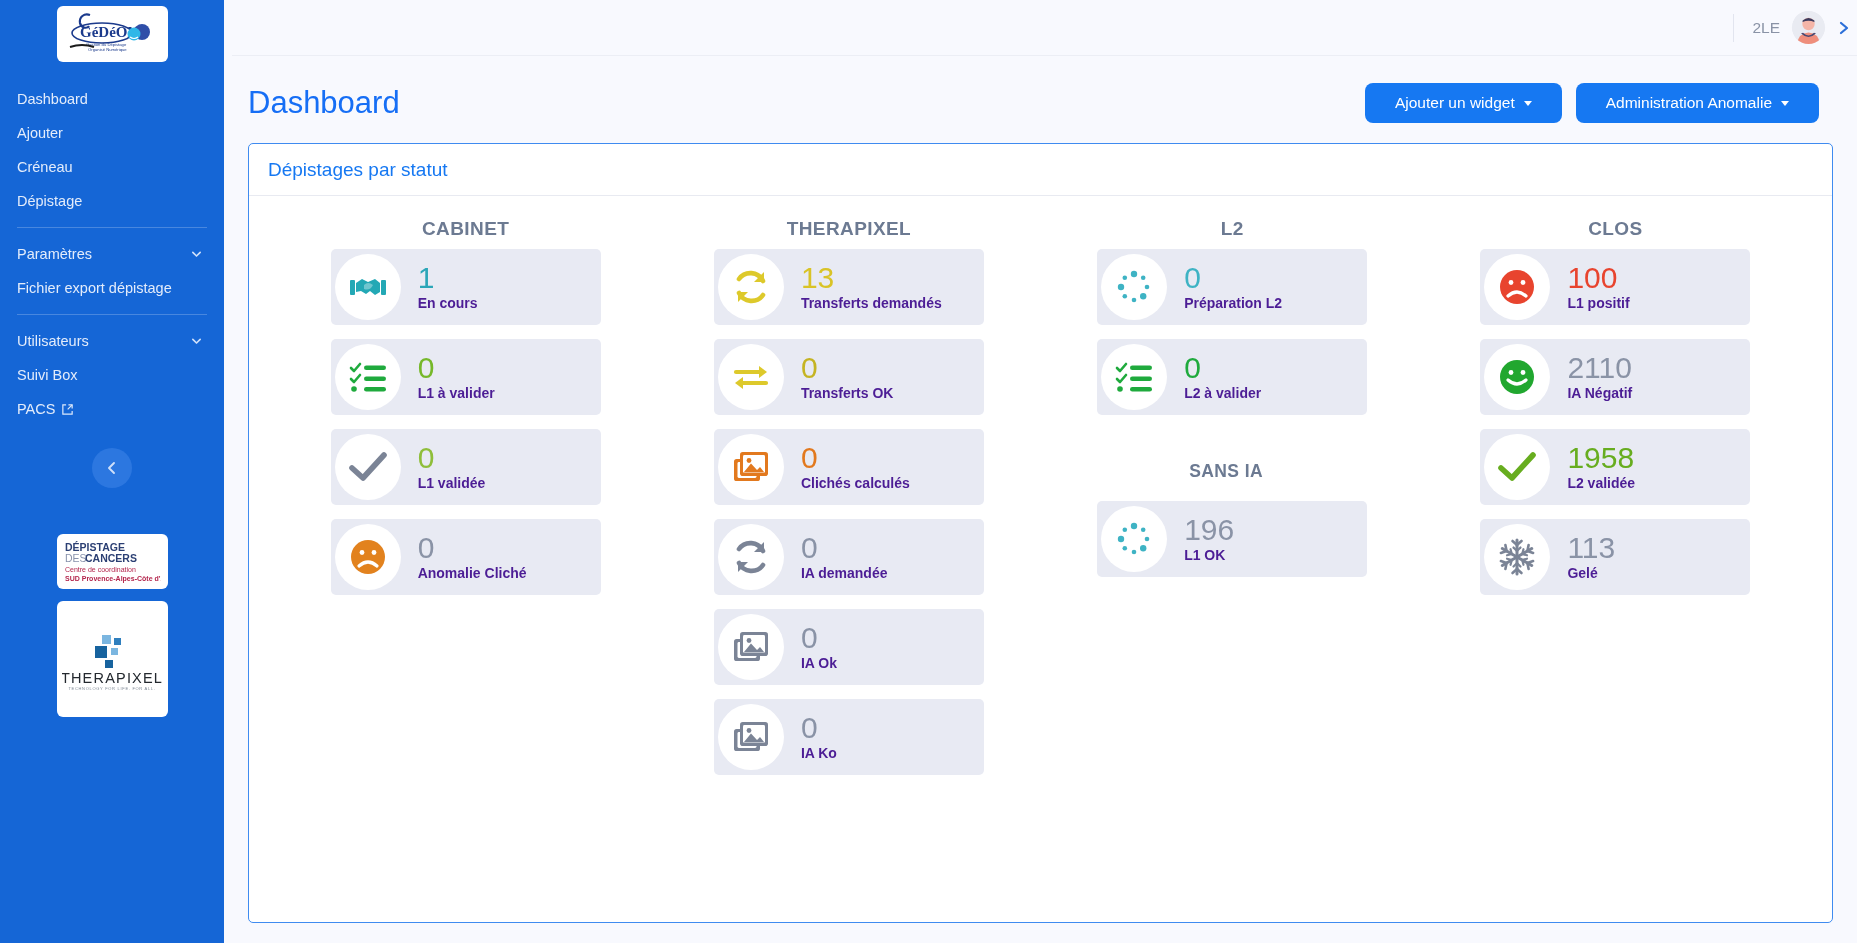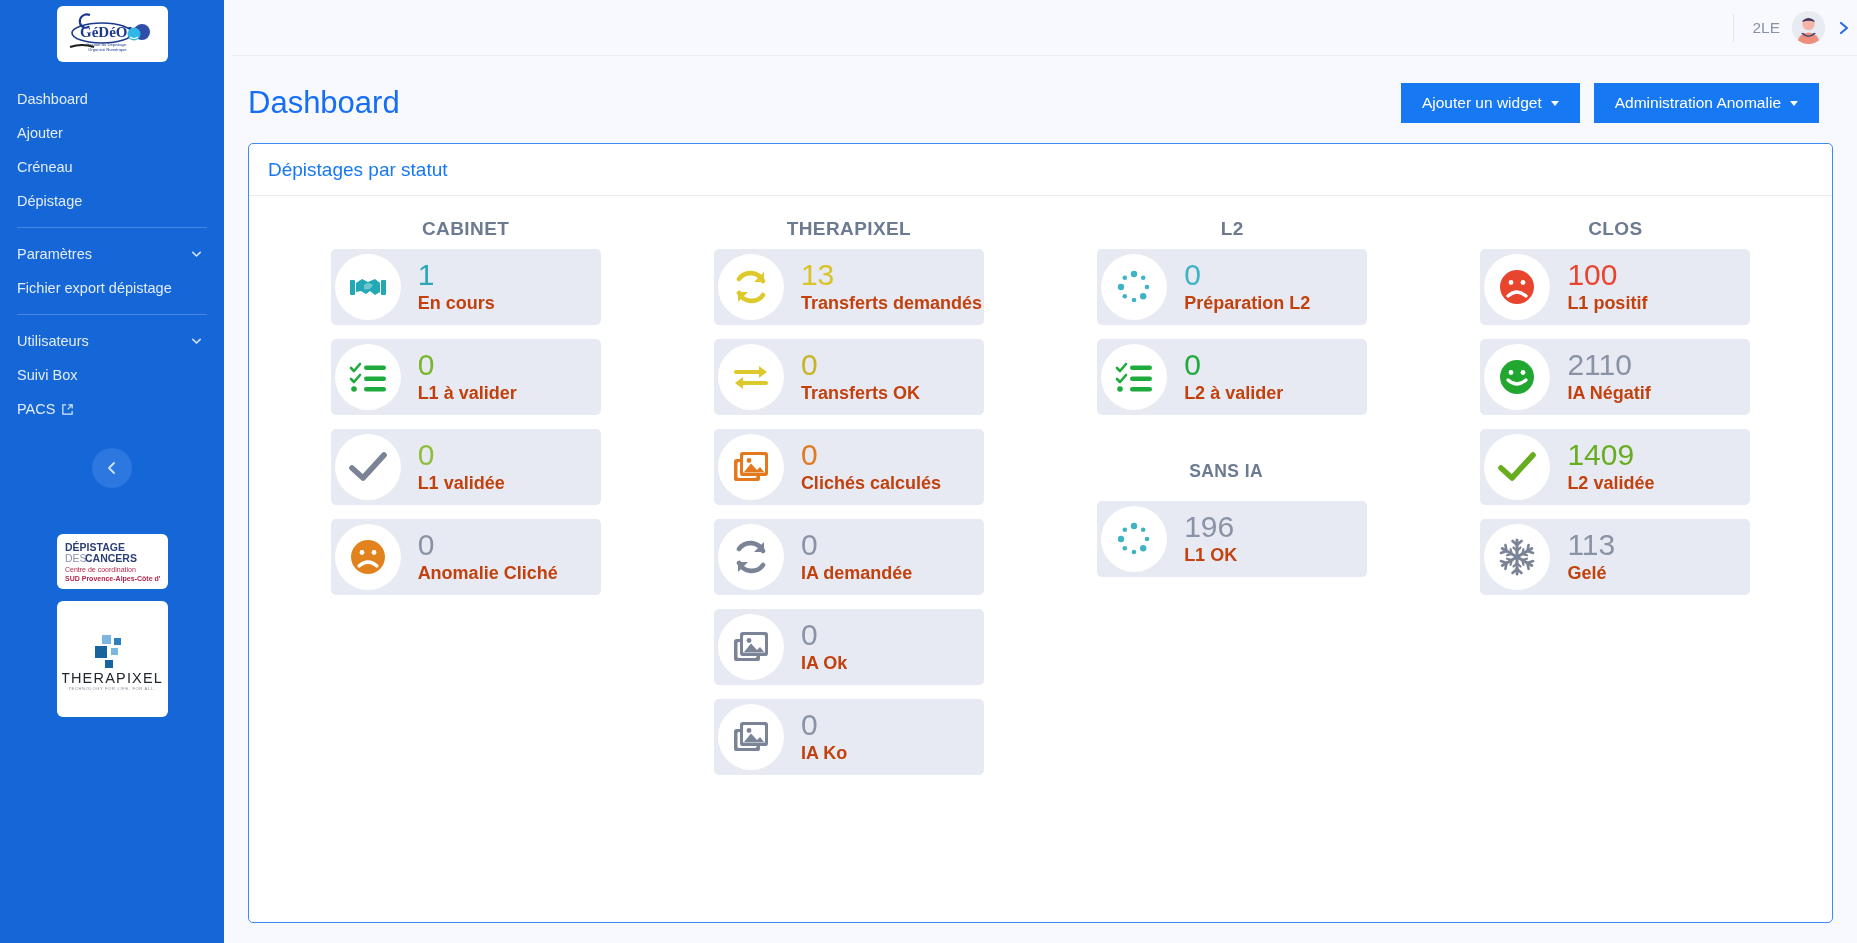"Ajouter un widget" .btn-primary { border-radius: 0 -> 8px; padding: 11px 21px -> 11px 30px }
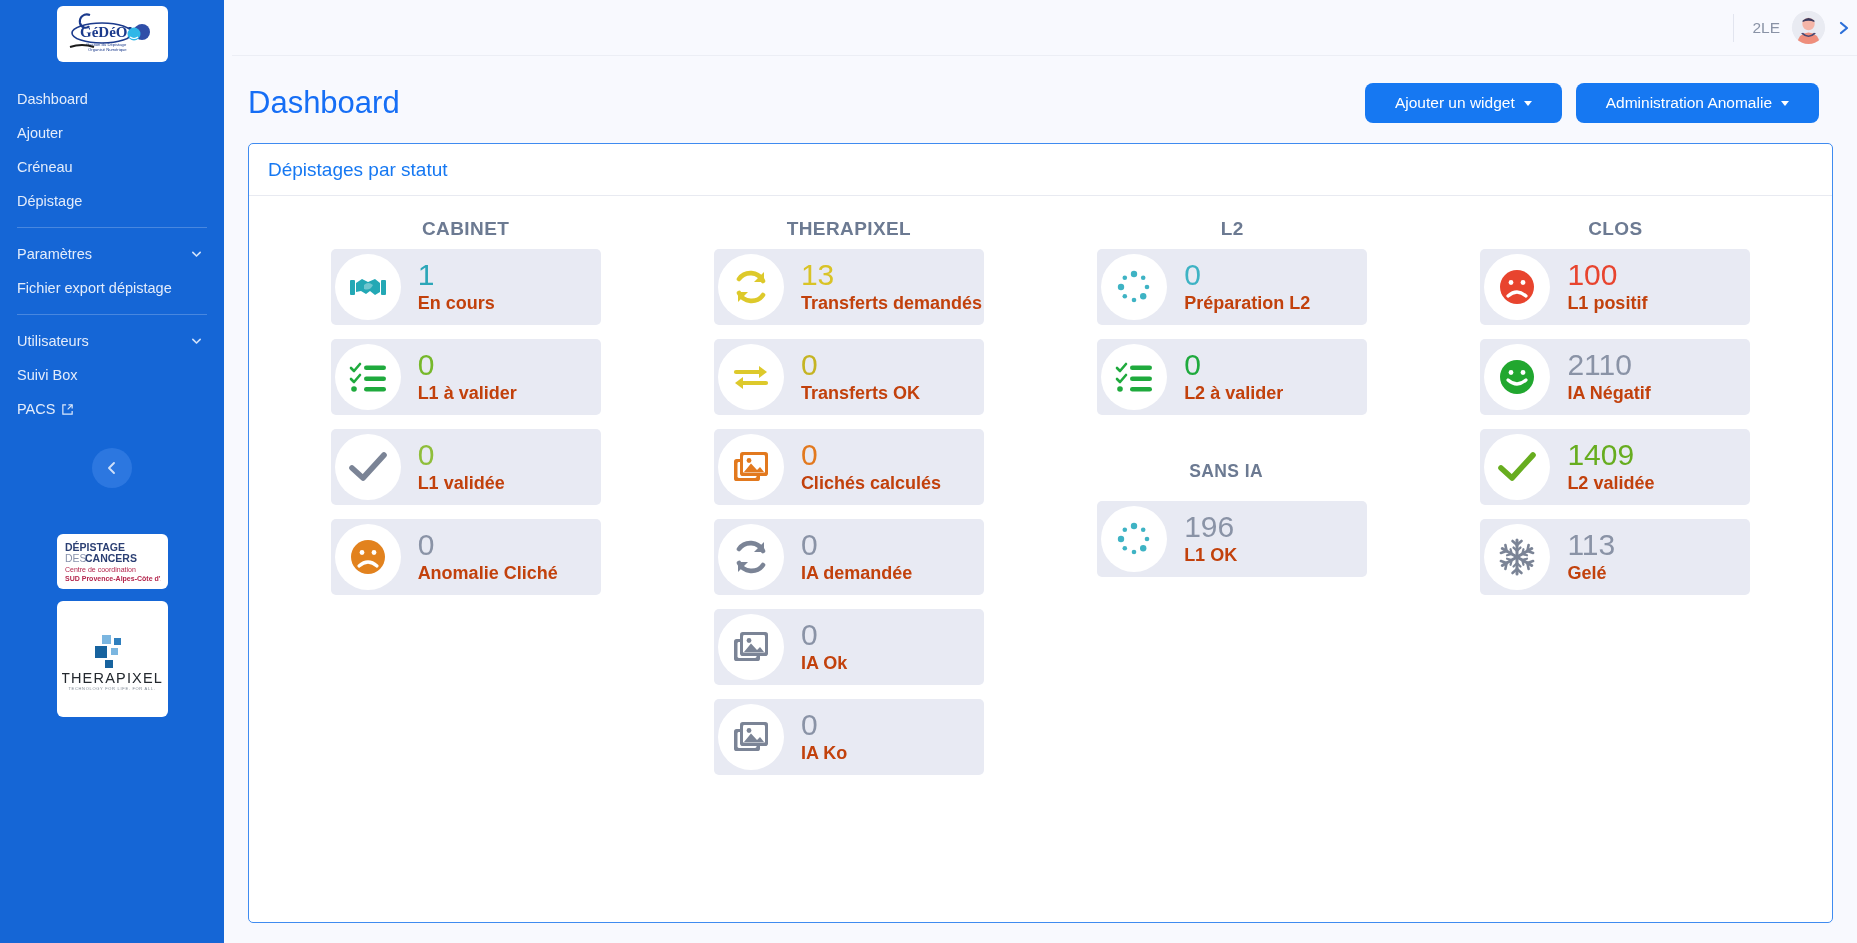"En cours" .stat-label { color: #c2410c -> #4c1d95; font-size: 18px -> 14px }
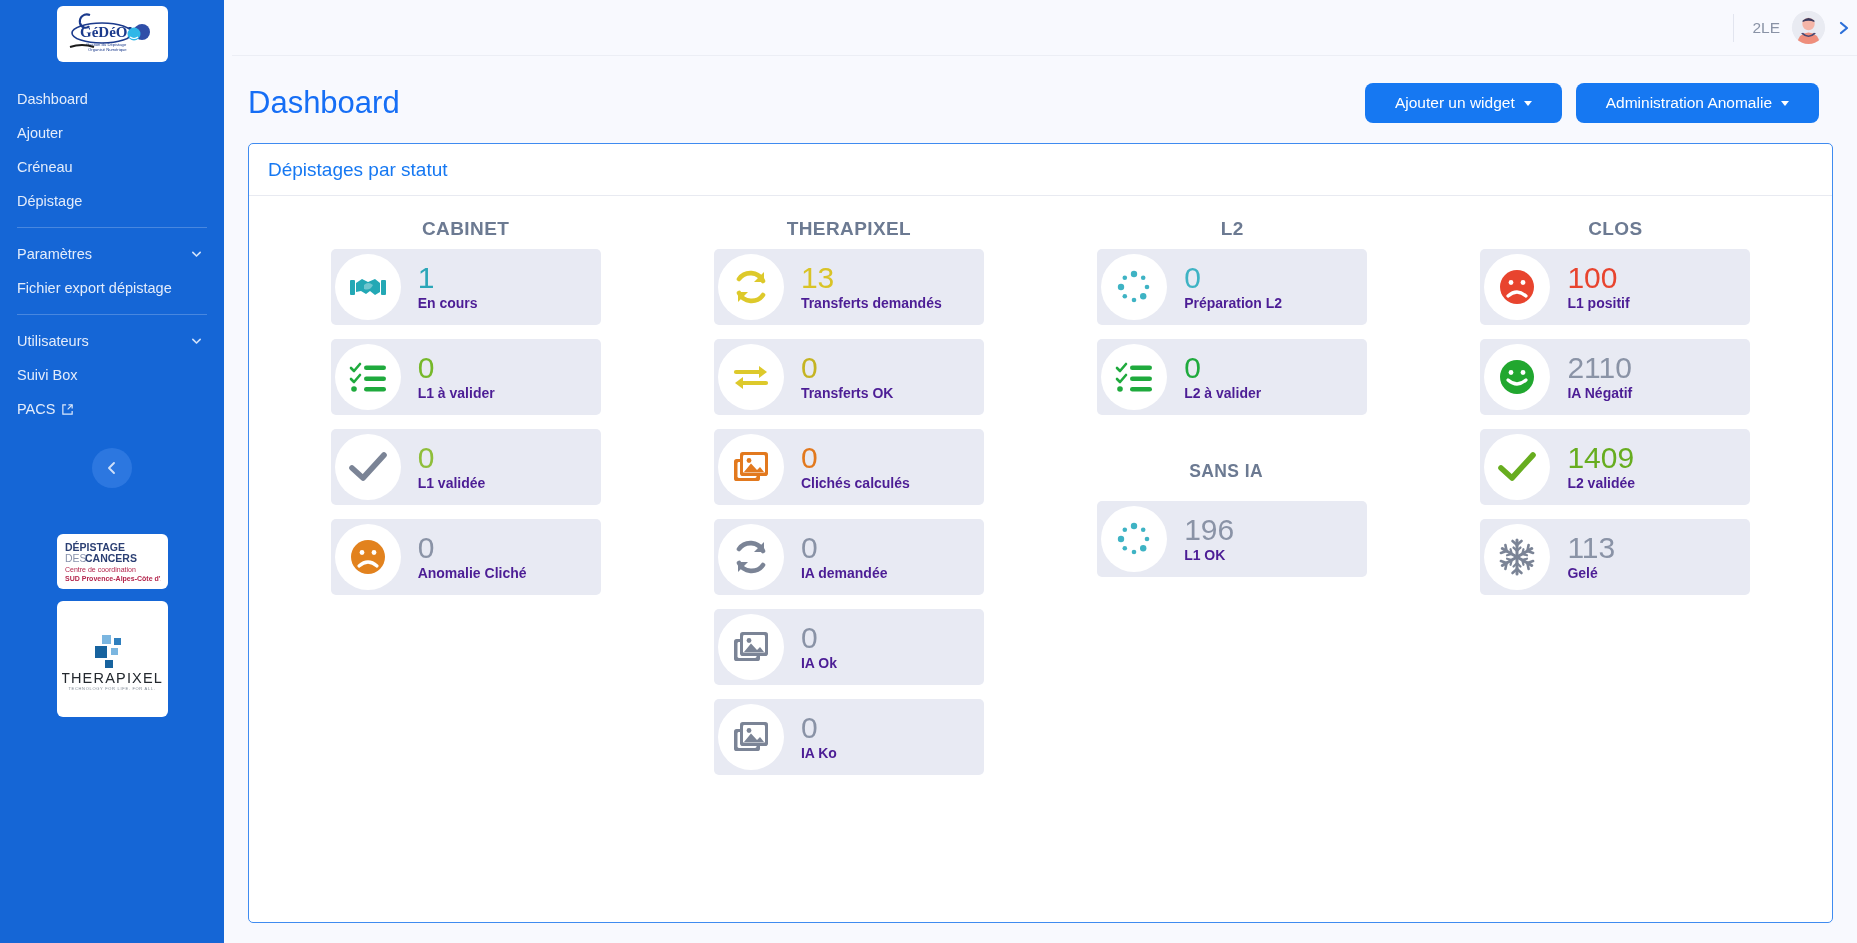"1409" div.stat-value { text: 1409 -> 1958 }
